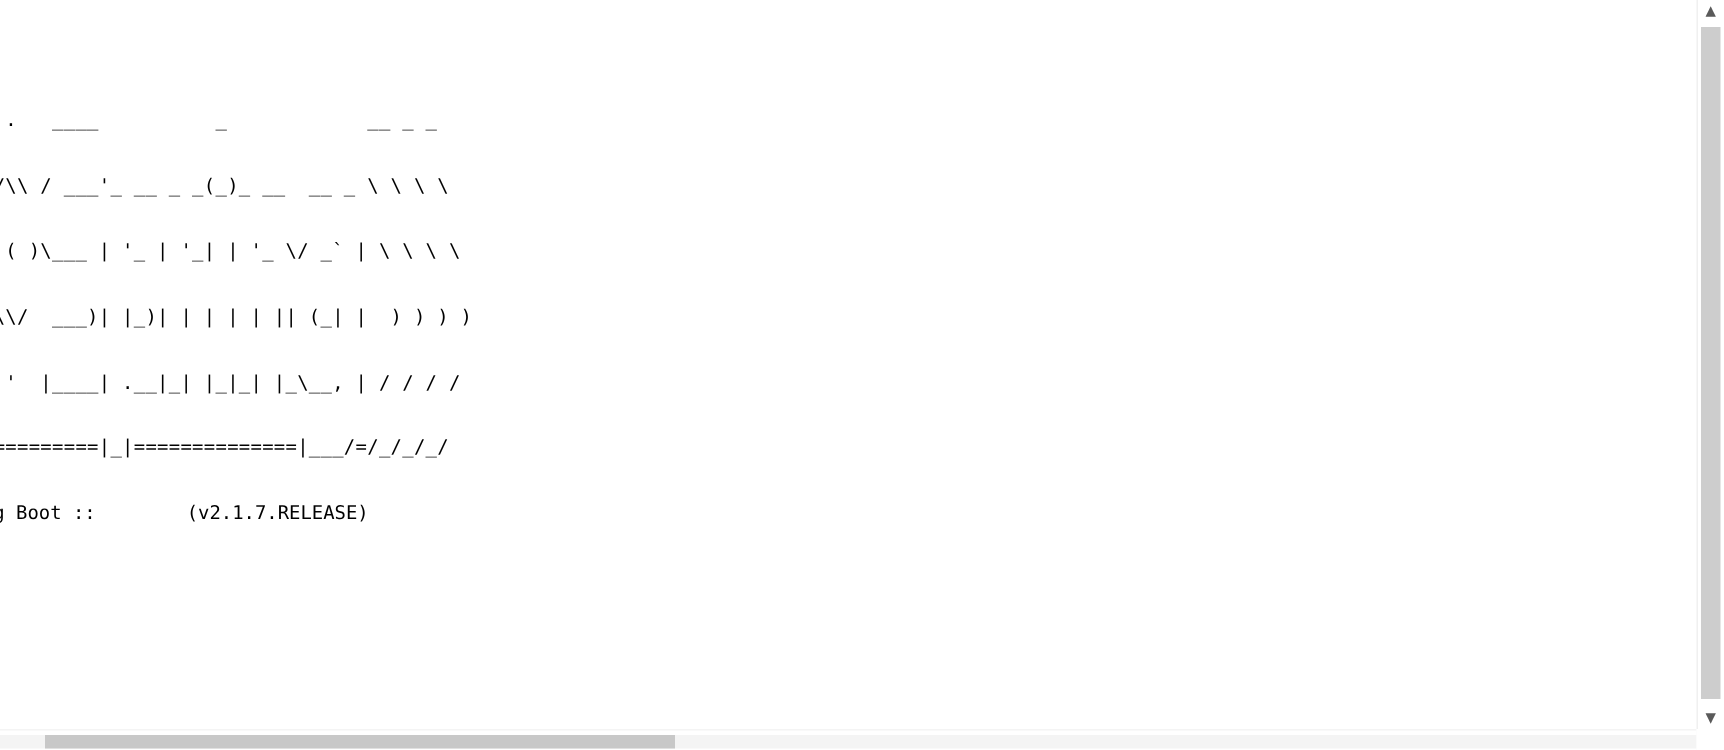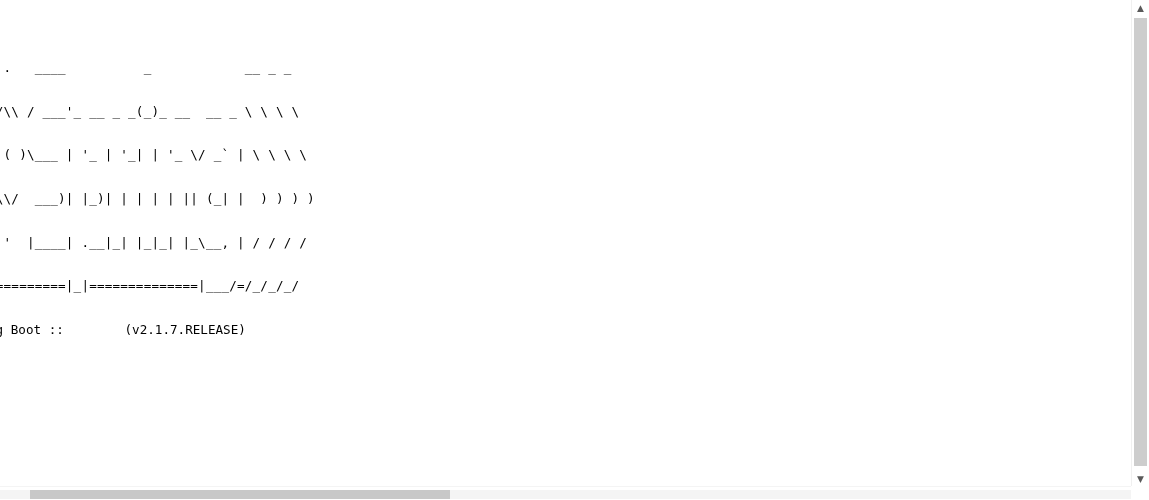". ____ _ __ _" #console-viewport { top: 0 -> 12px }
